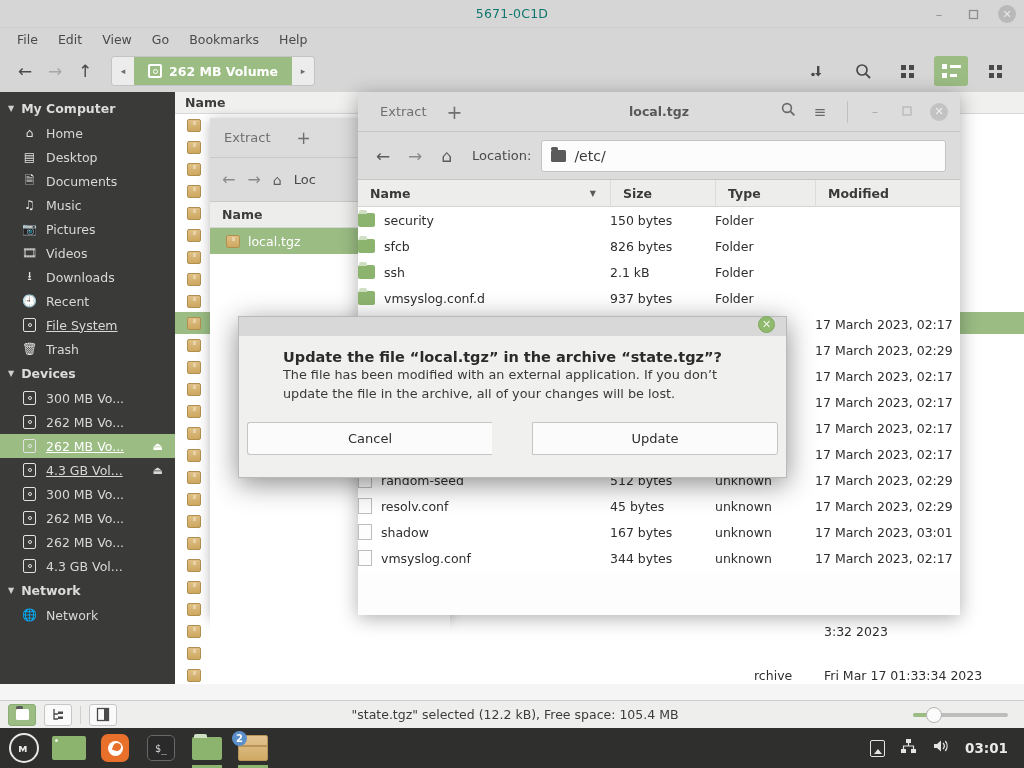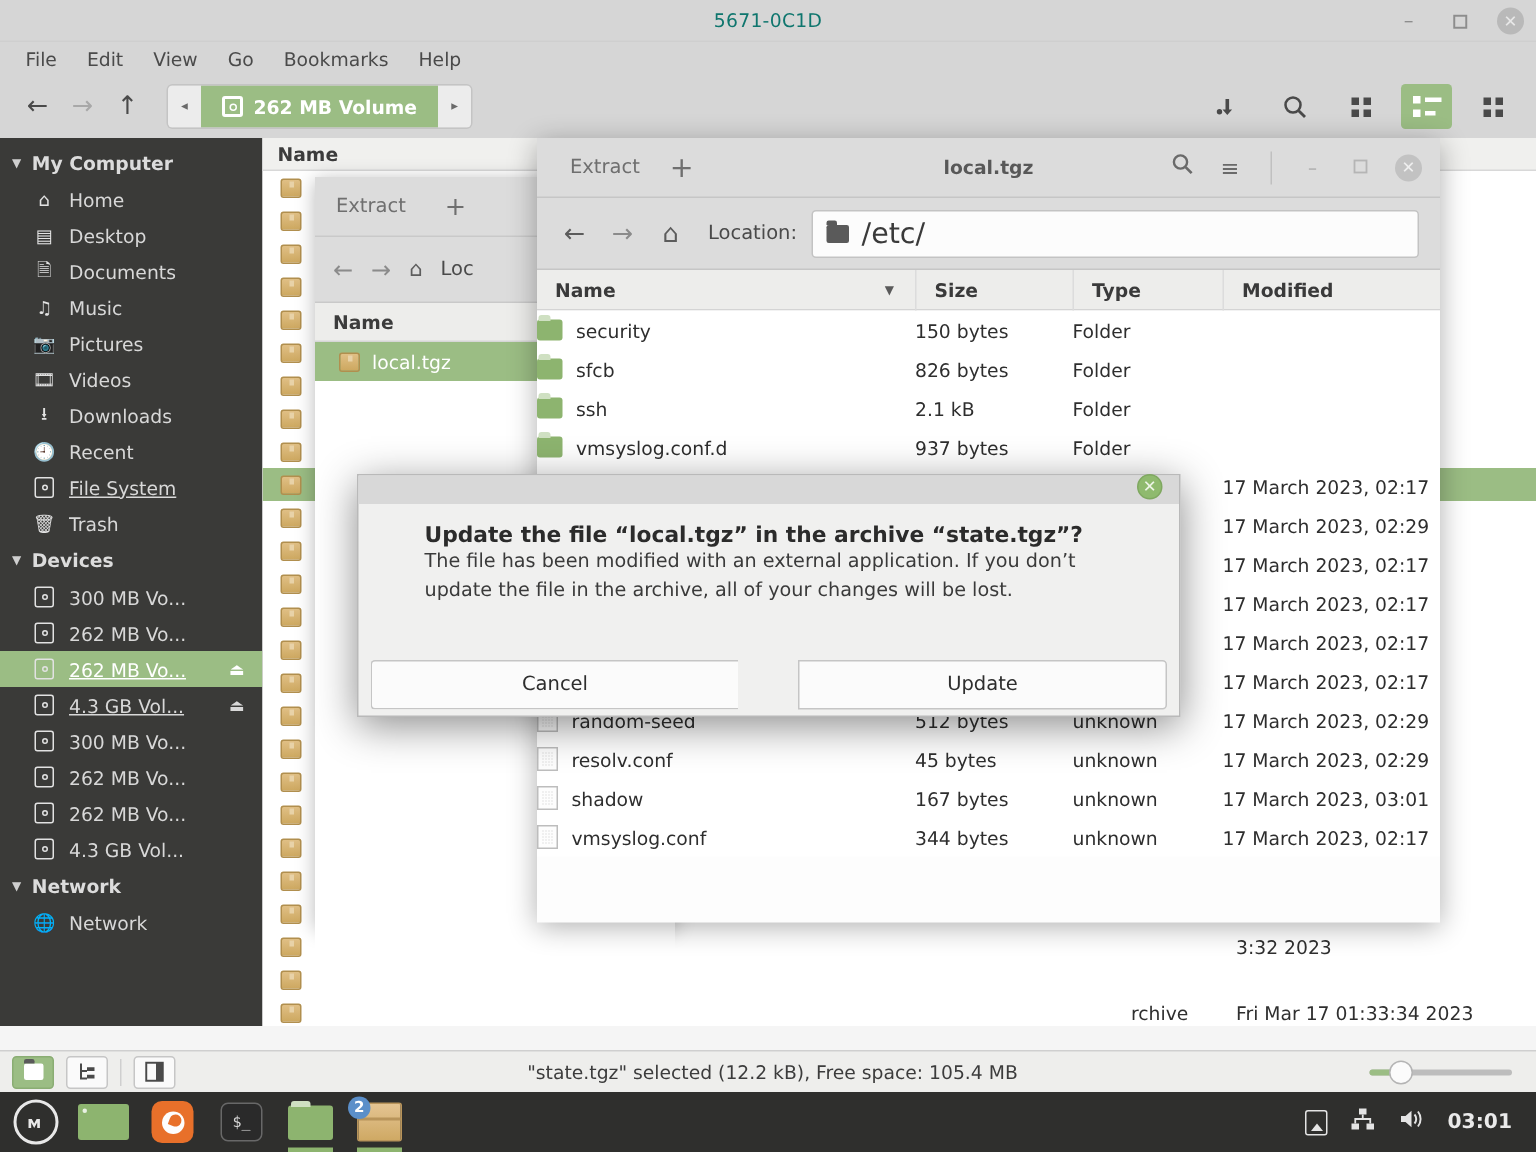"/etc/" .af-entry .val { font-size: 19px -> 14px }
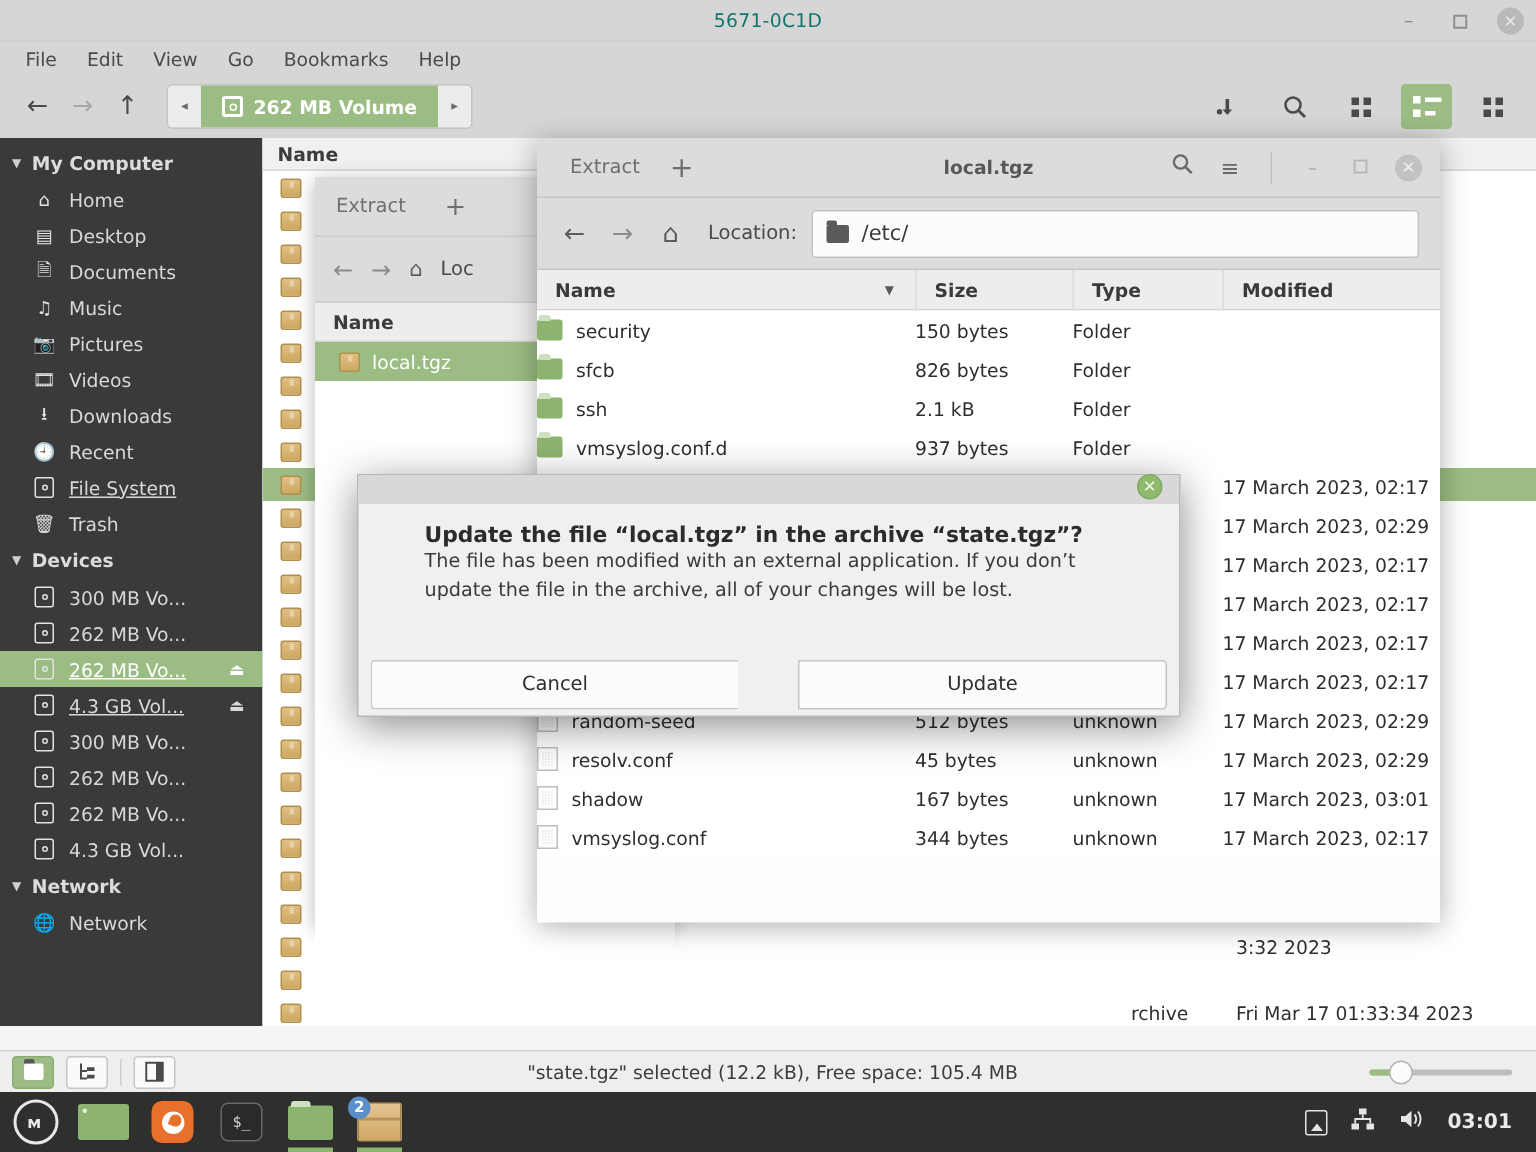"Cancel" .md-actions { bottom: 4px -> 22px }
